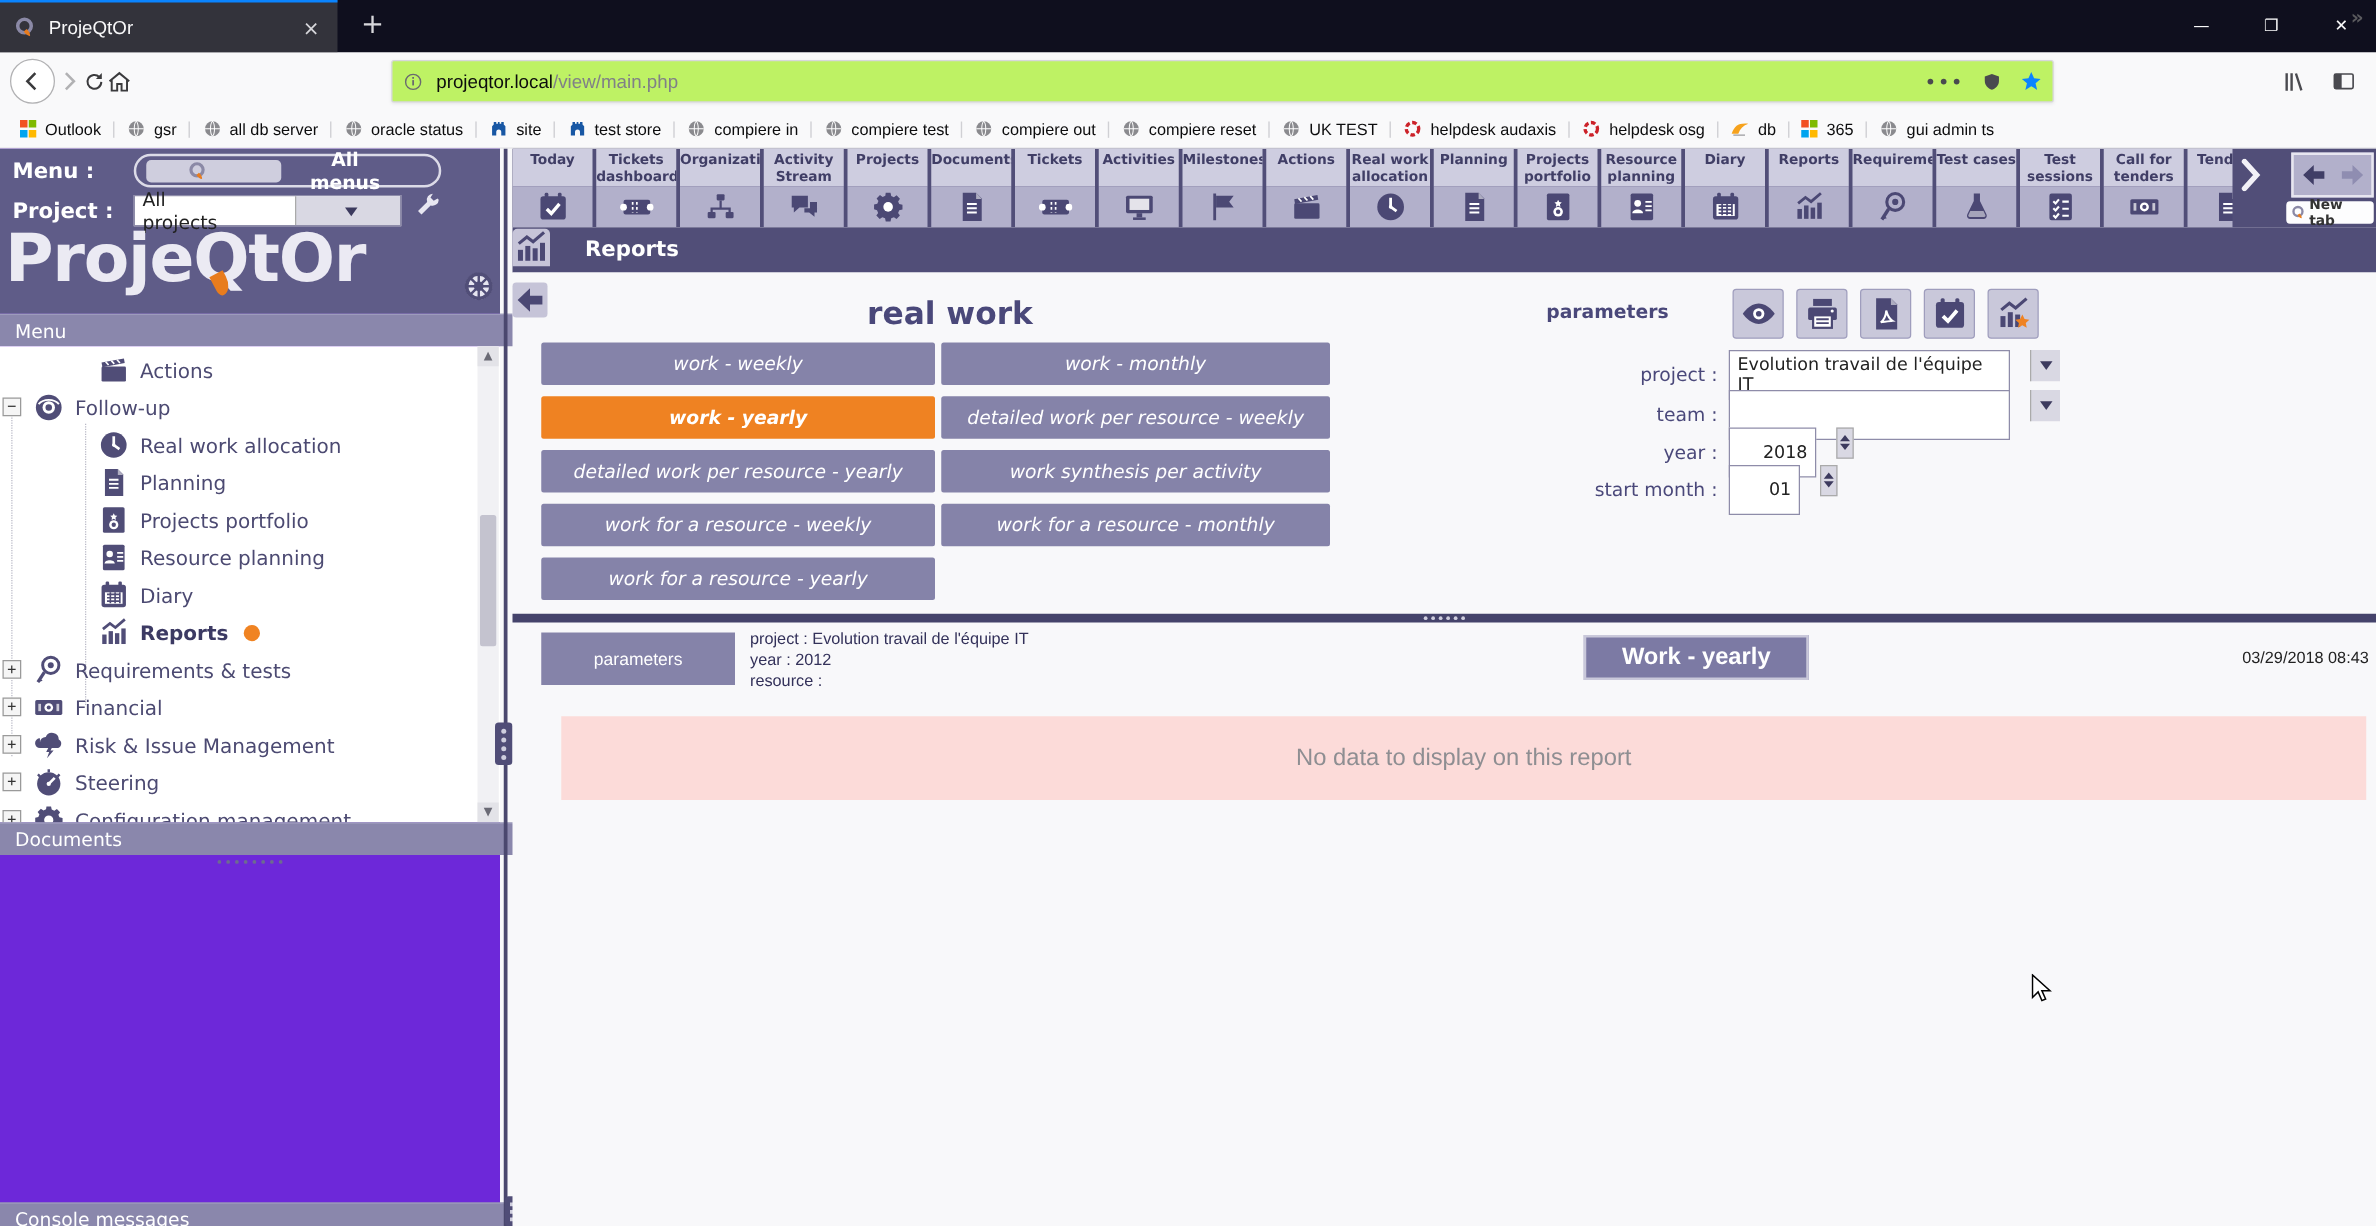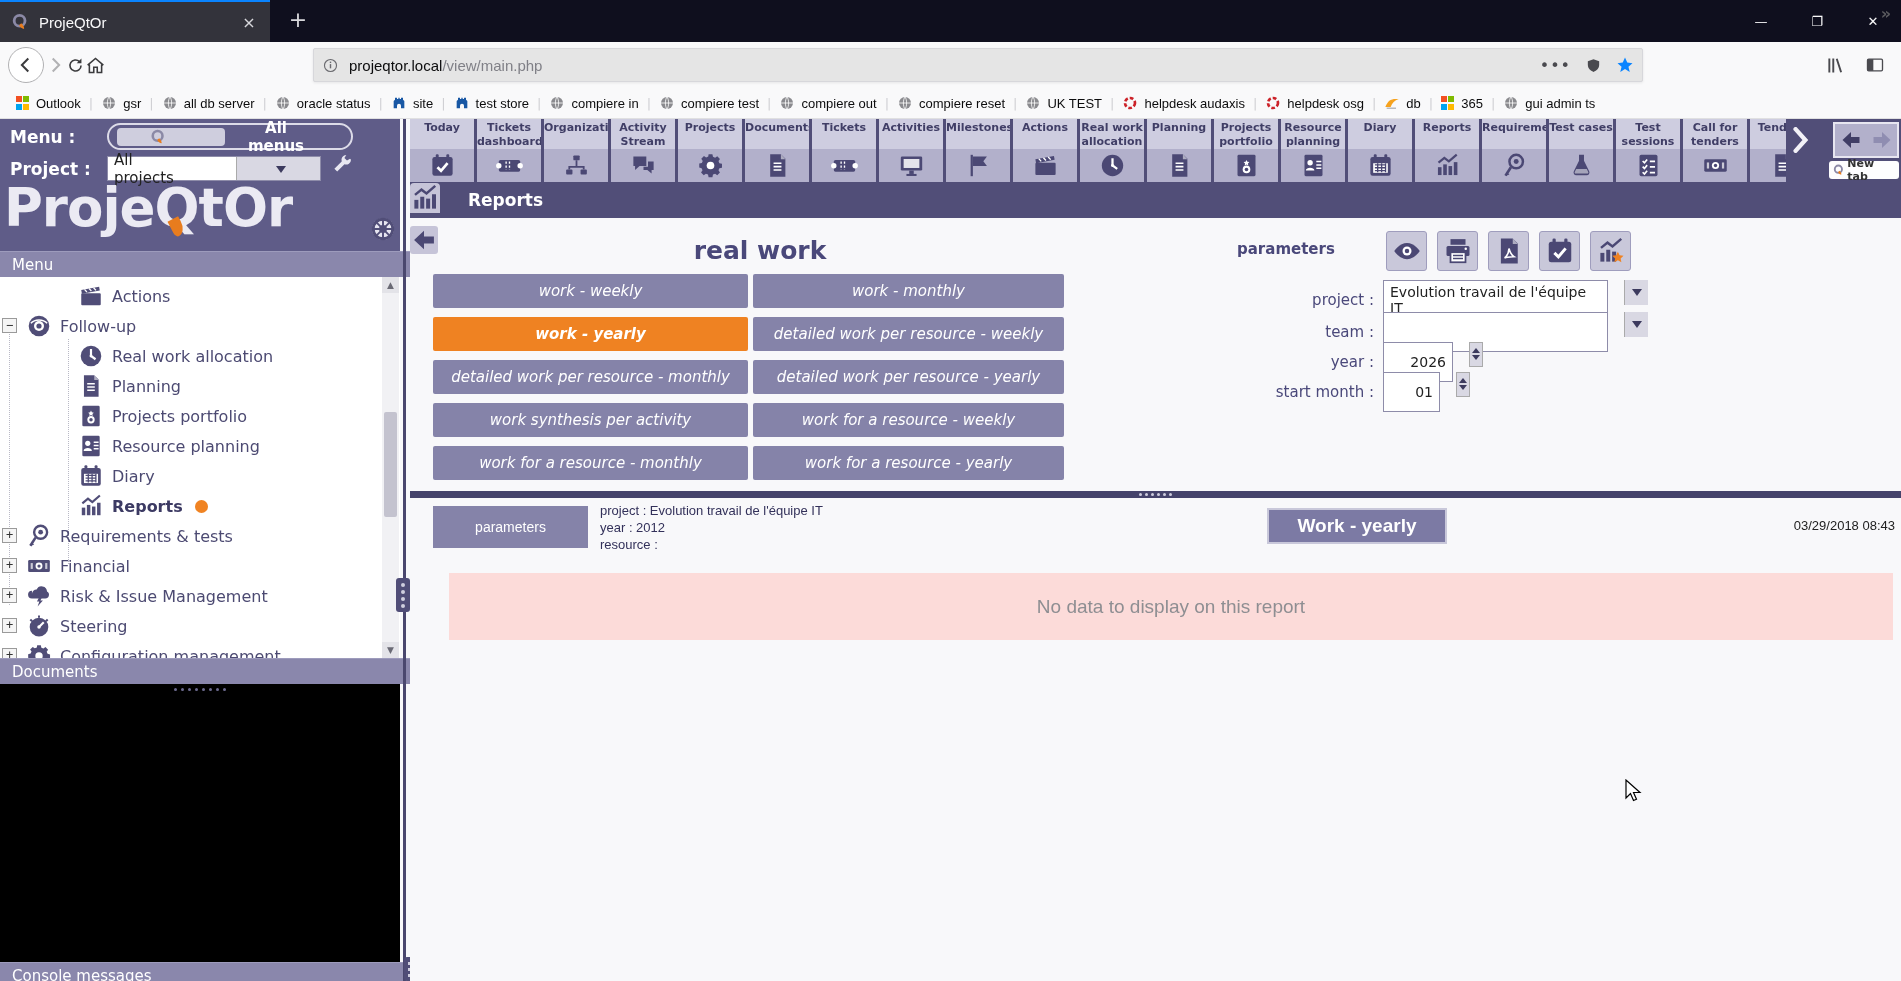"projeqtor.local/view/main.php" #urlbar { background: #e5e5e5 -> #bef264 }
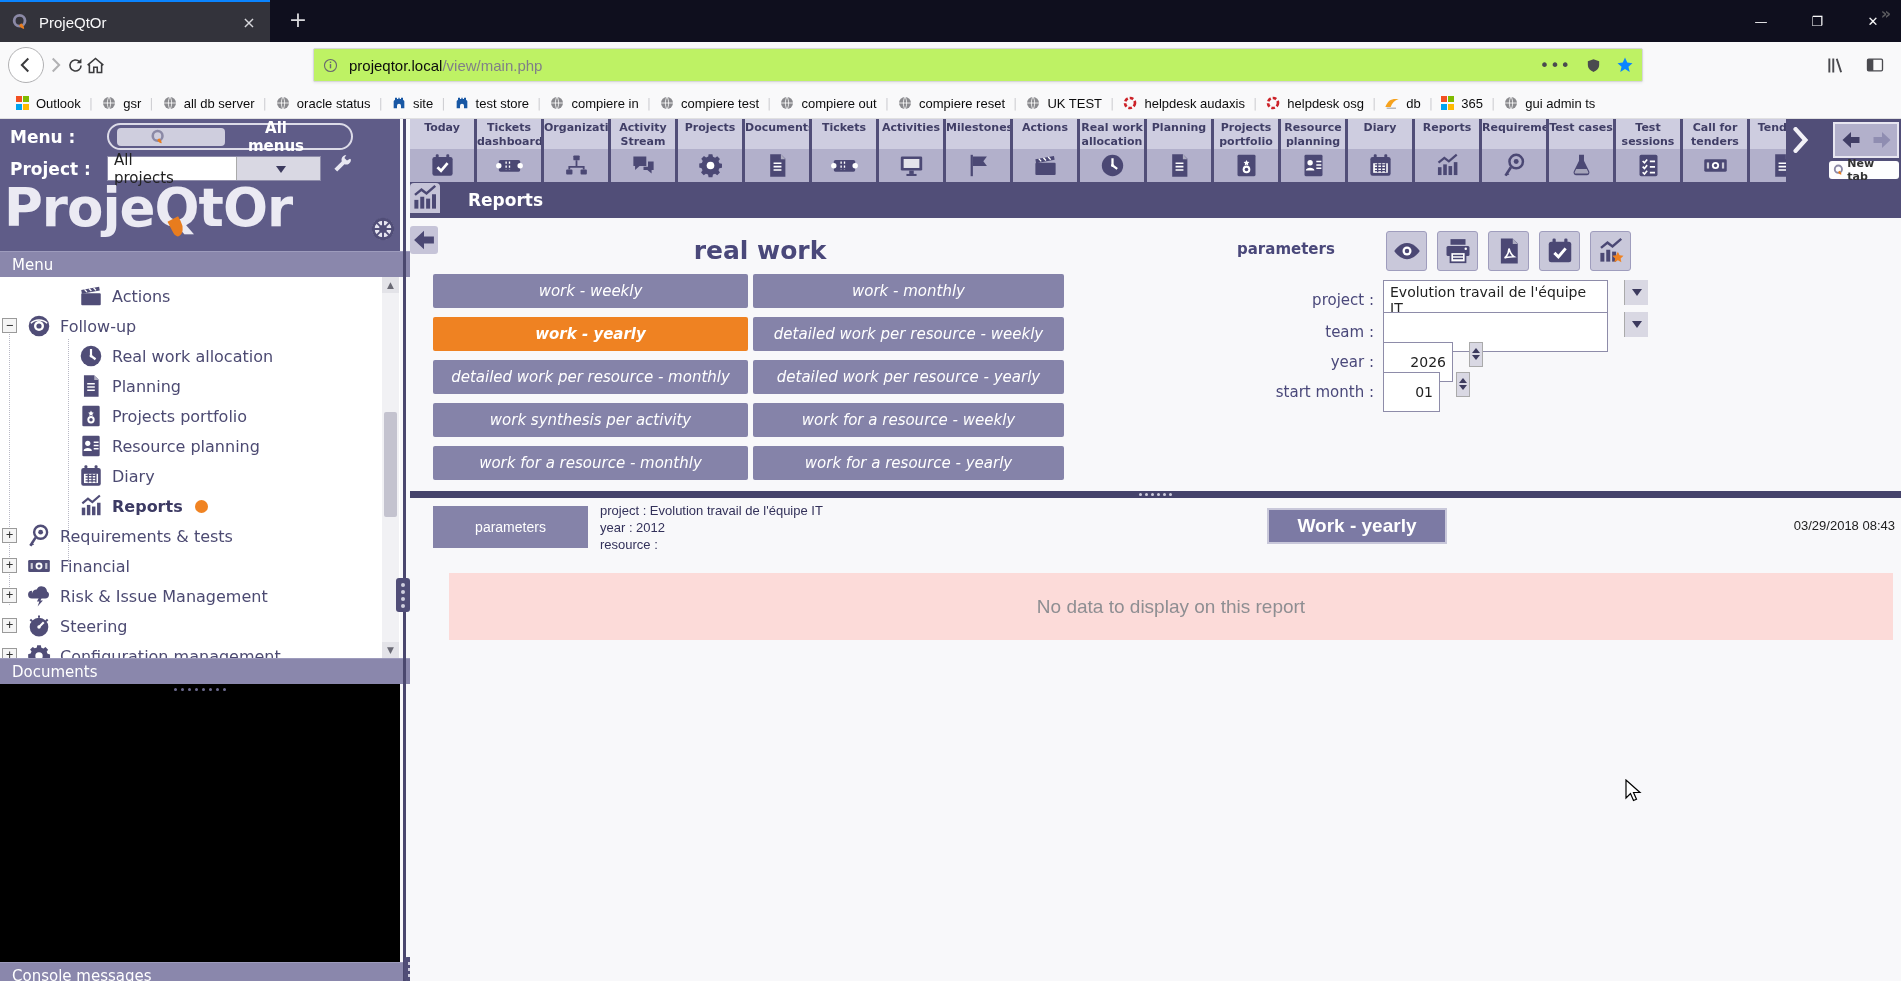"Menu :" #sidebar { background: #000000 -> #6d28d9 }
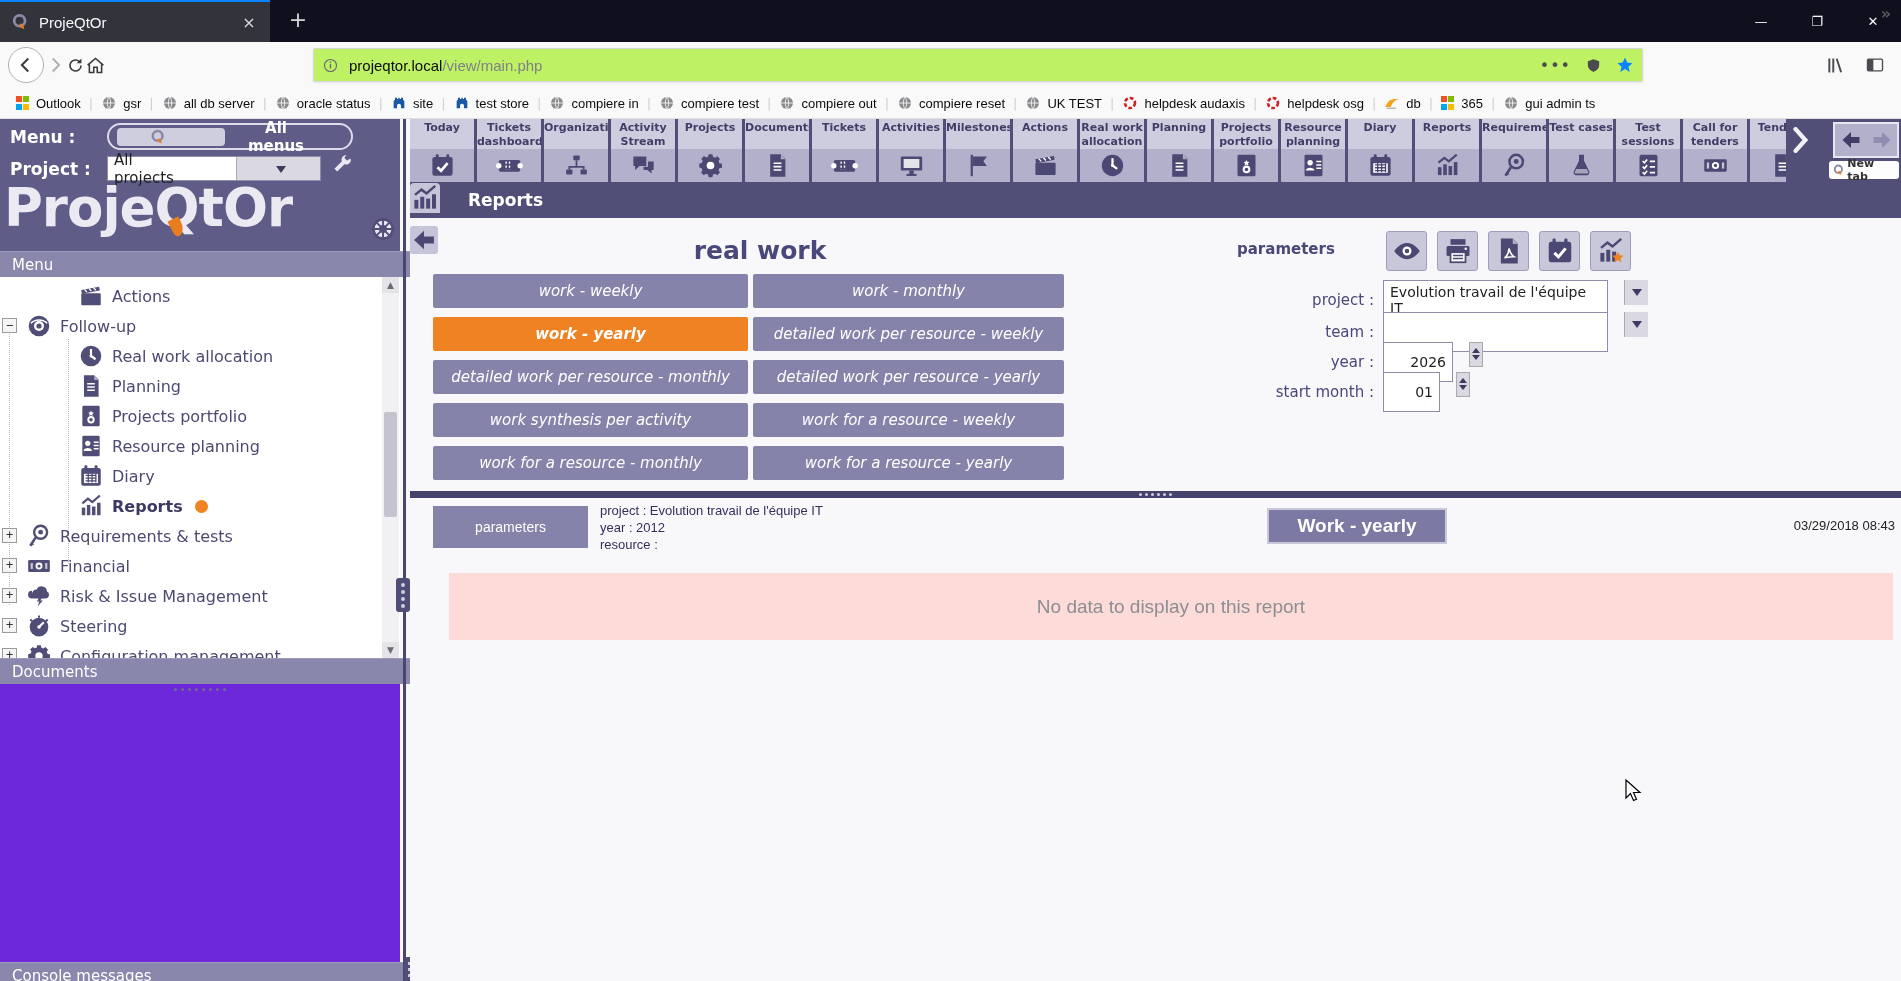"2026" div.finput { text: 2026 -> 2018 }
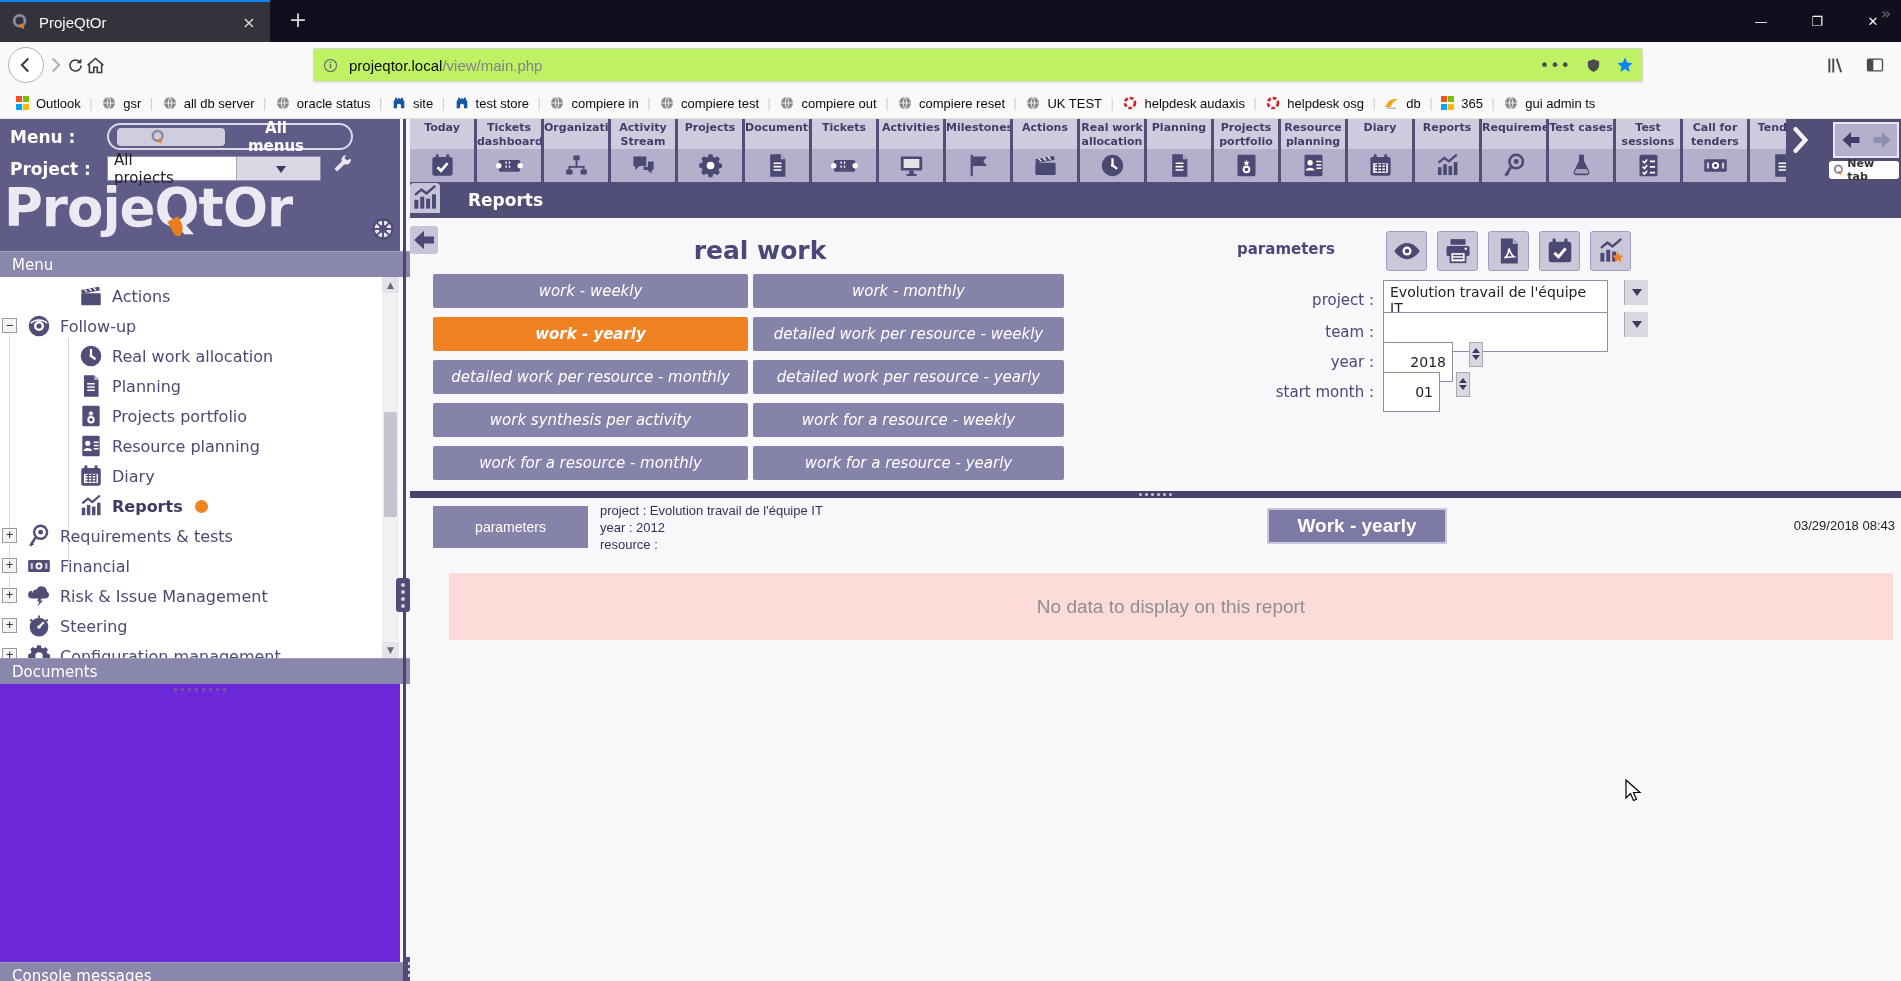"detailed work per resource - monthly" div.rbtn { html: <div>detailed work per resource - monthly</div> -> none }
